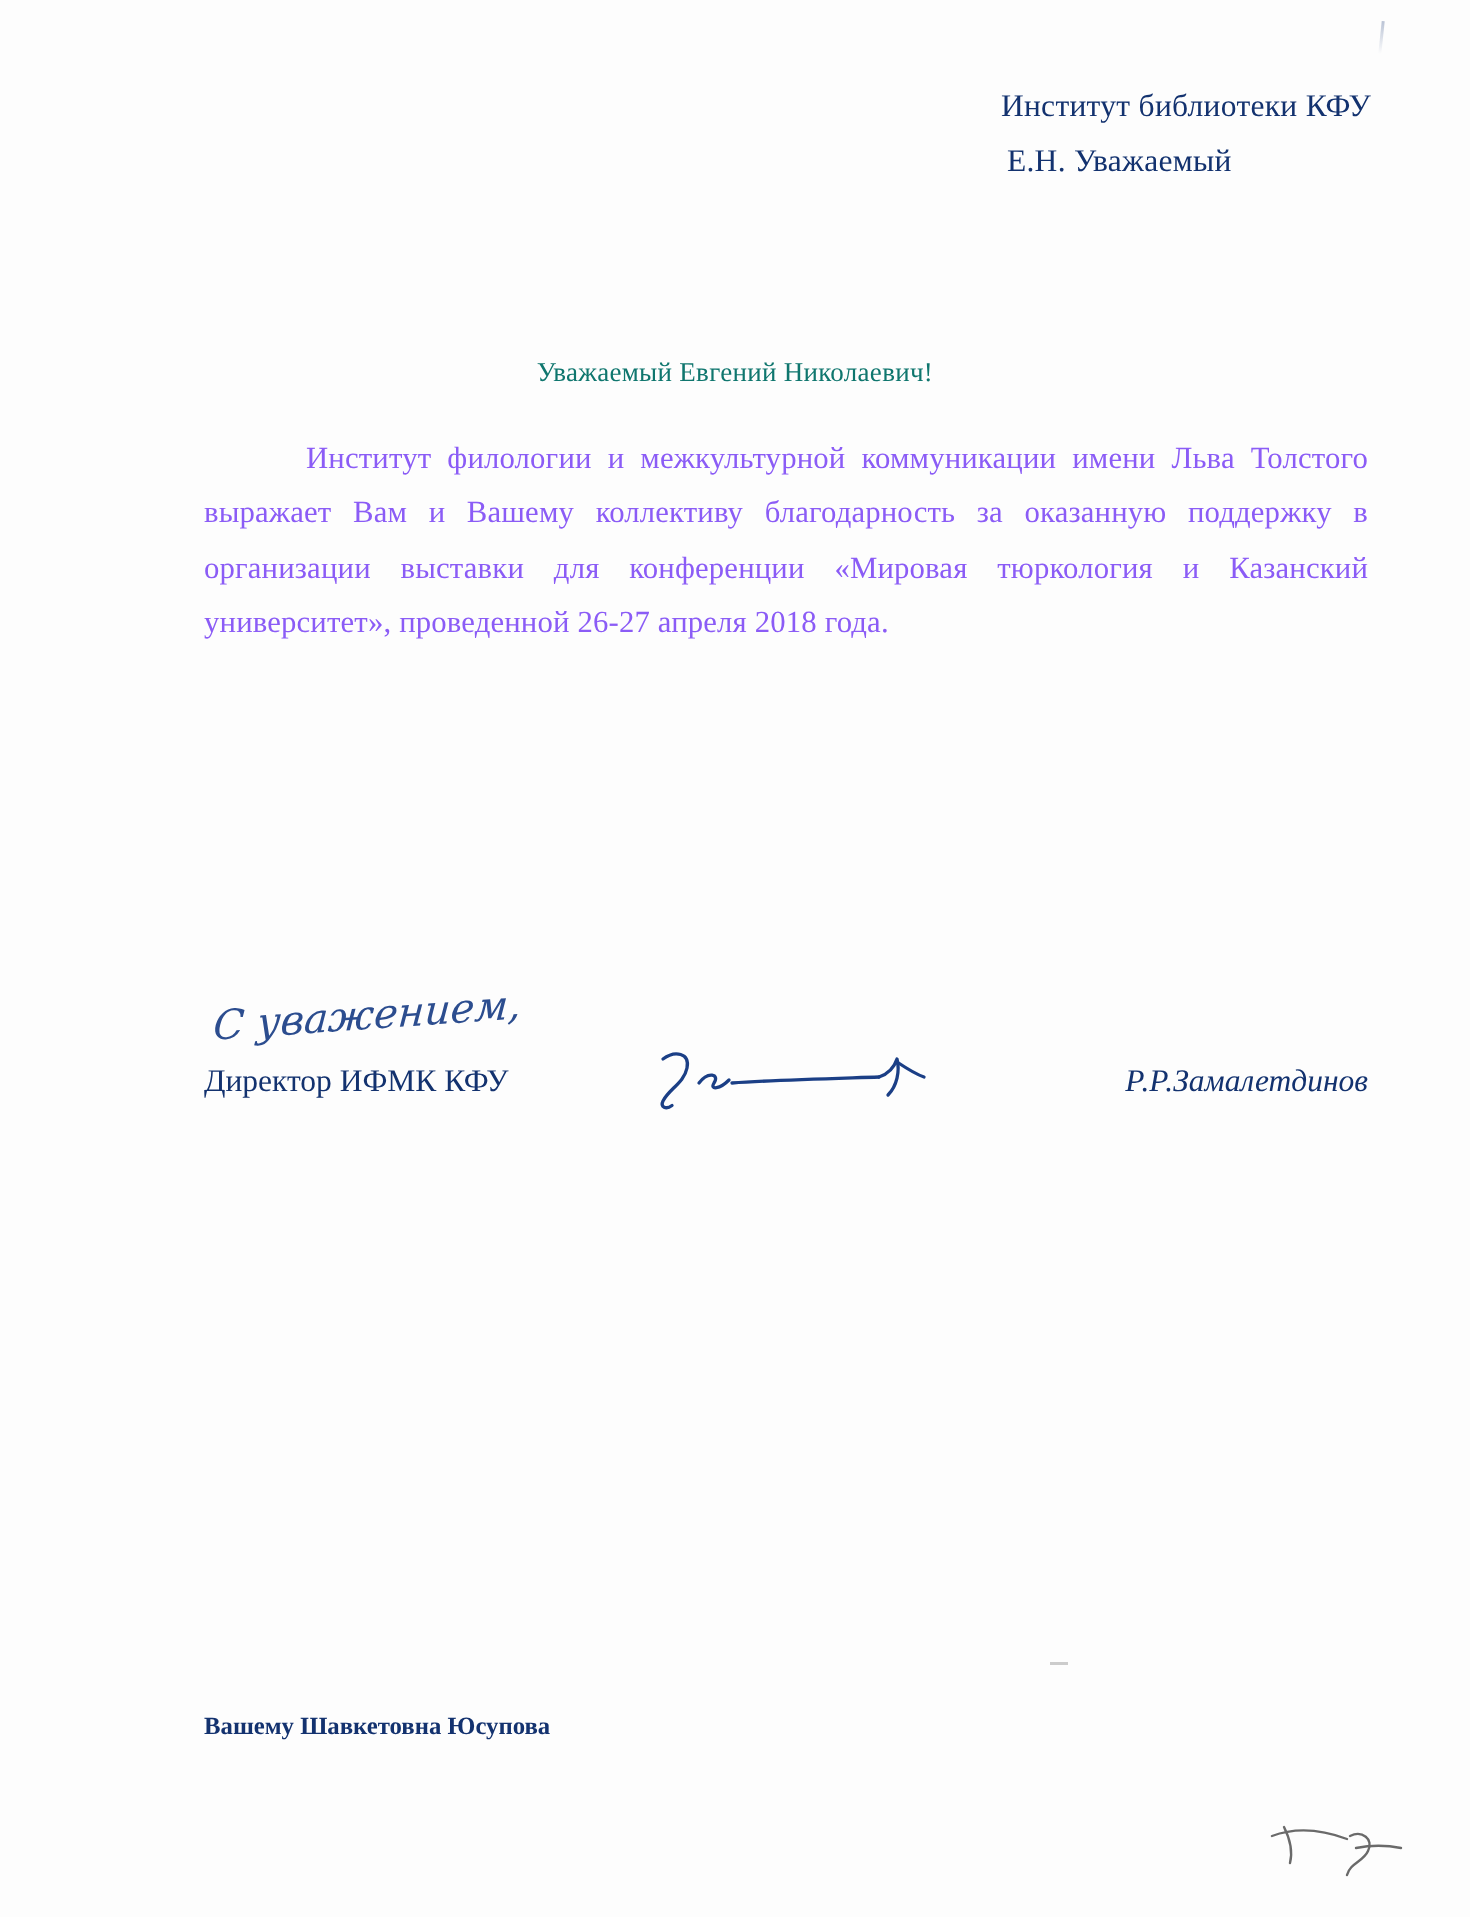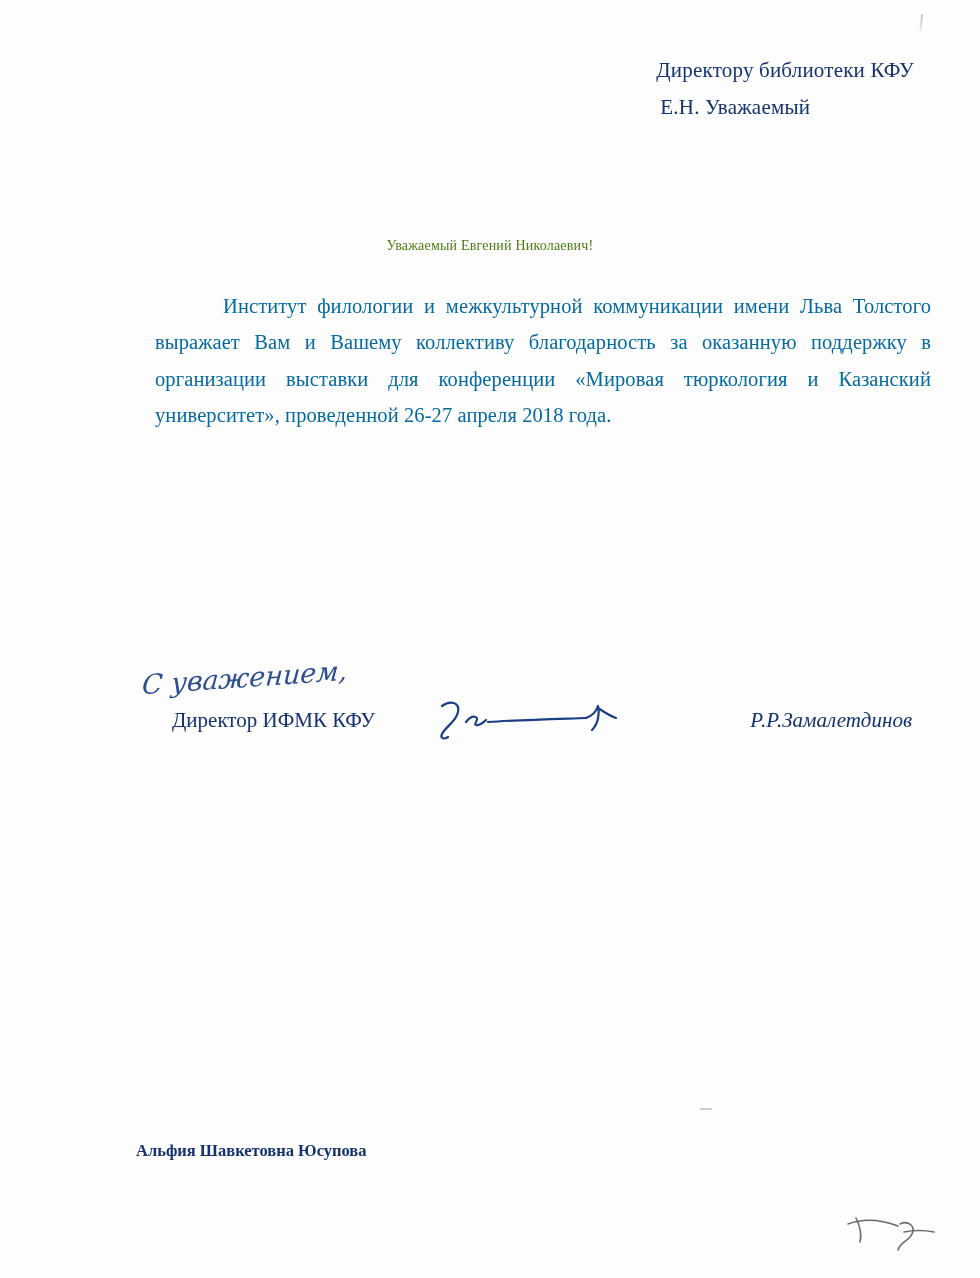"Директору библиотеки КФУ" div.line1 { text: Директору -> Институт }
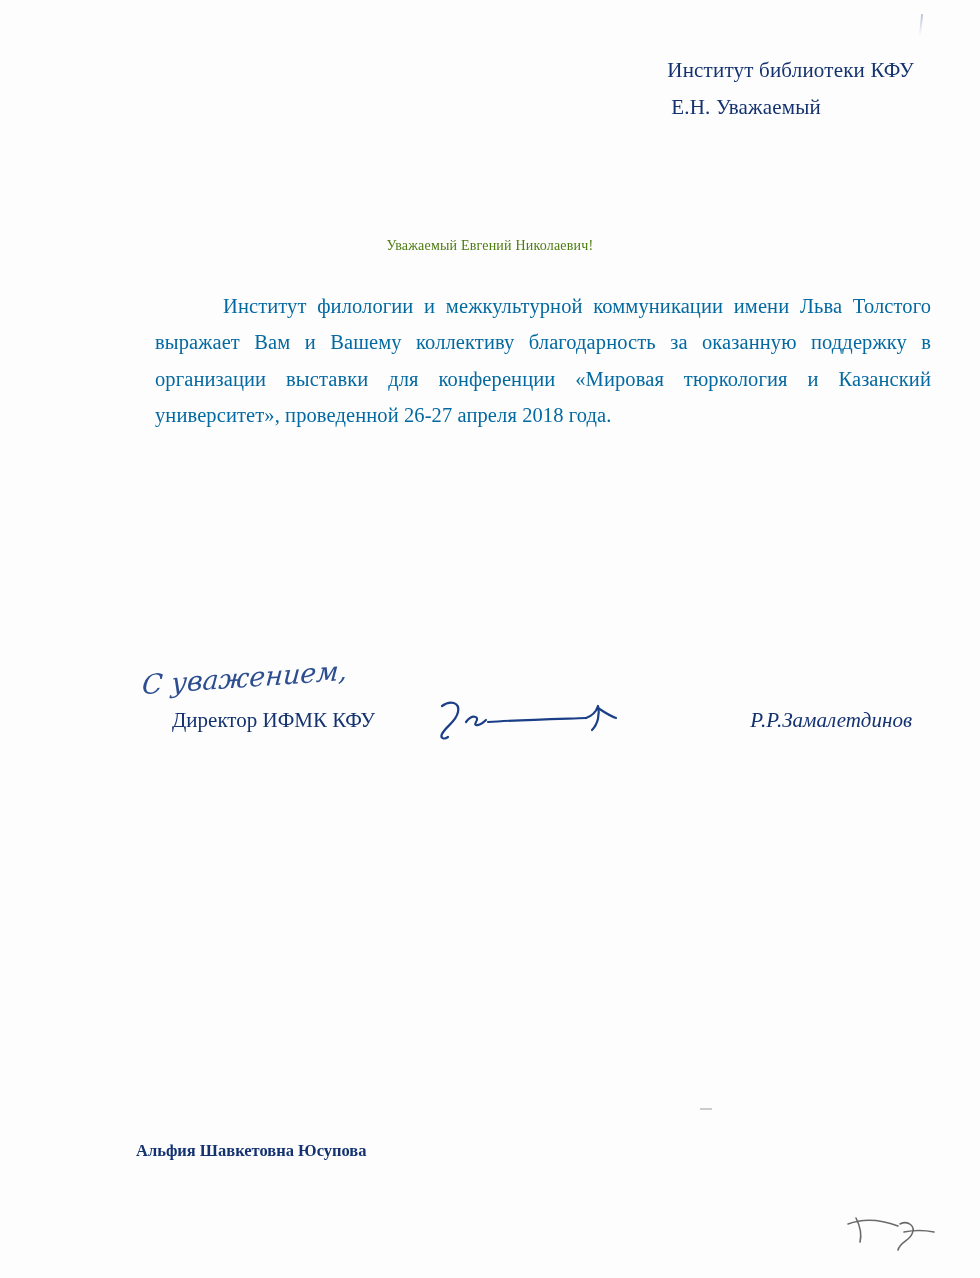"Уважаемый Евгений Николаевич!" .salutation { color: #4d7c0f -> #0f766e; font-size: 14px -> 18px }
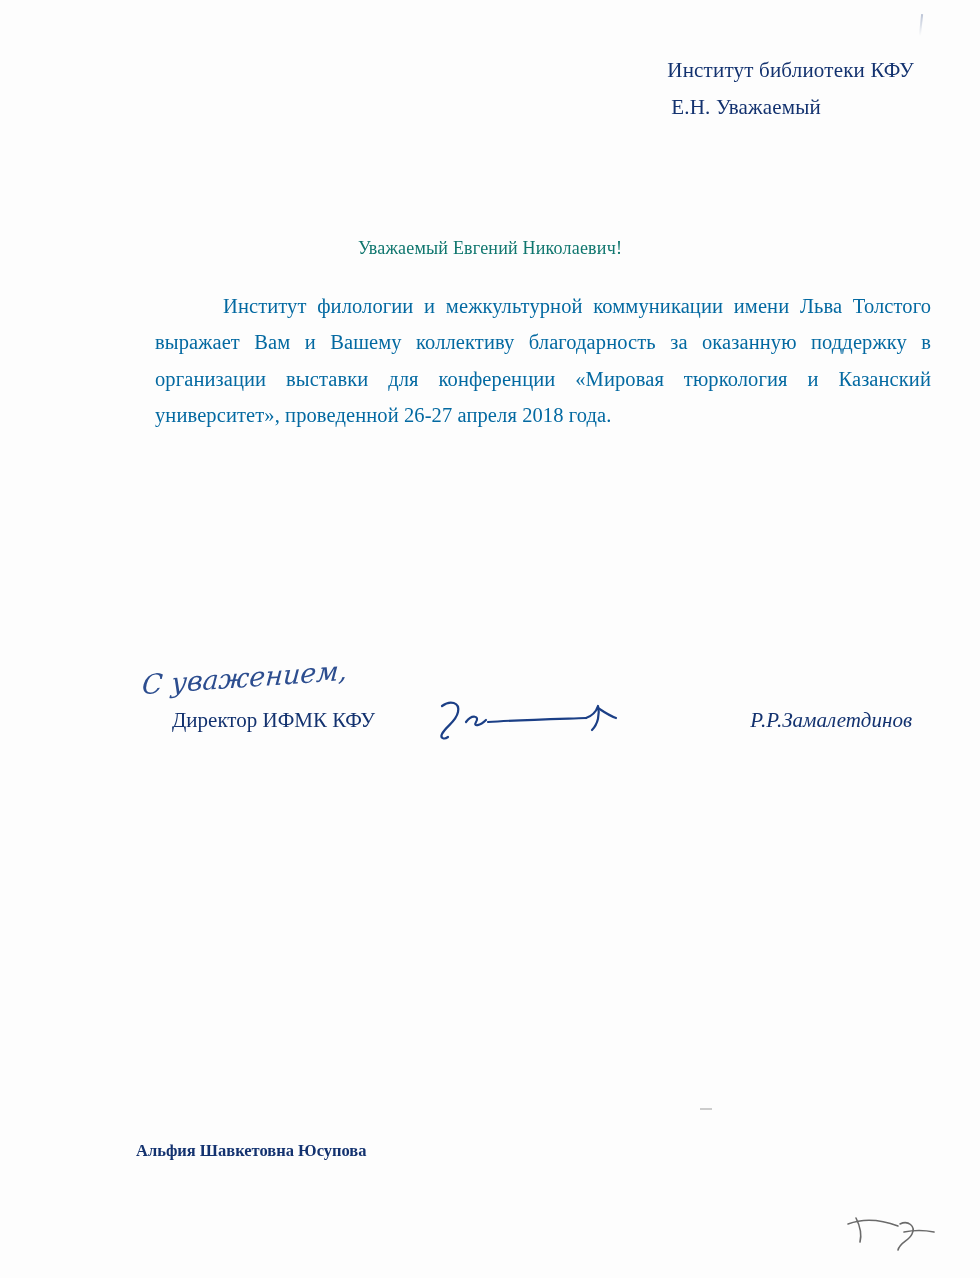"Институт филологии и межкультурной" .body-text { color: #0369a1 -> #8b5cf6; margin-left: 19px -> none }
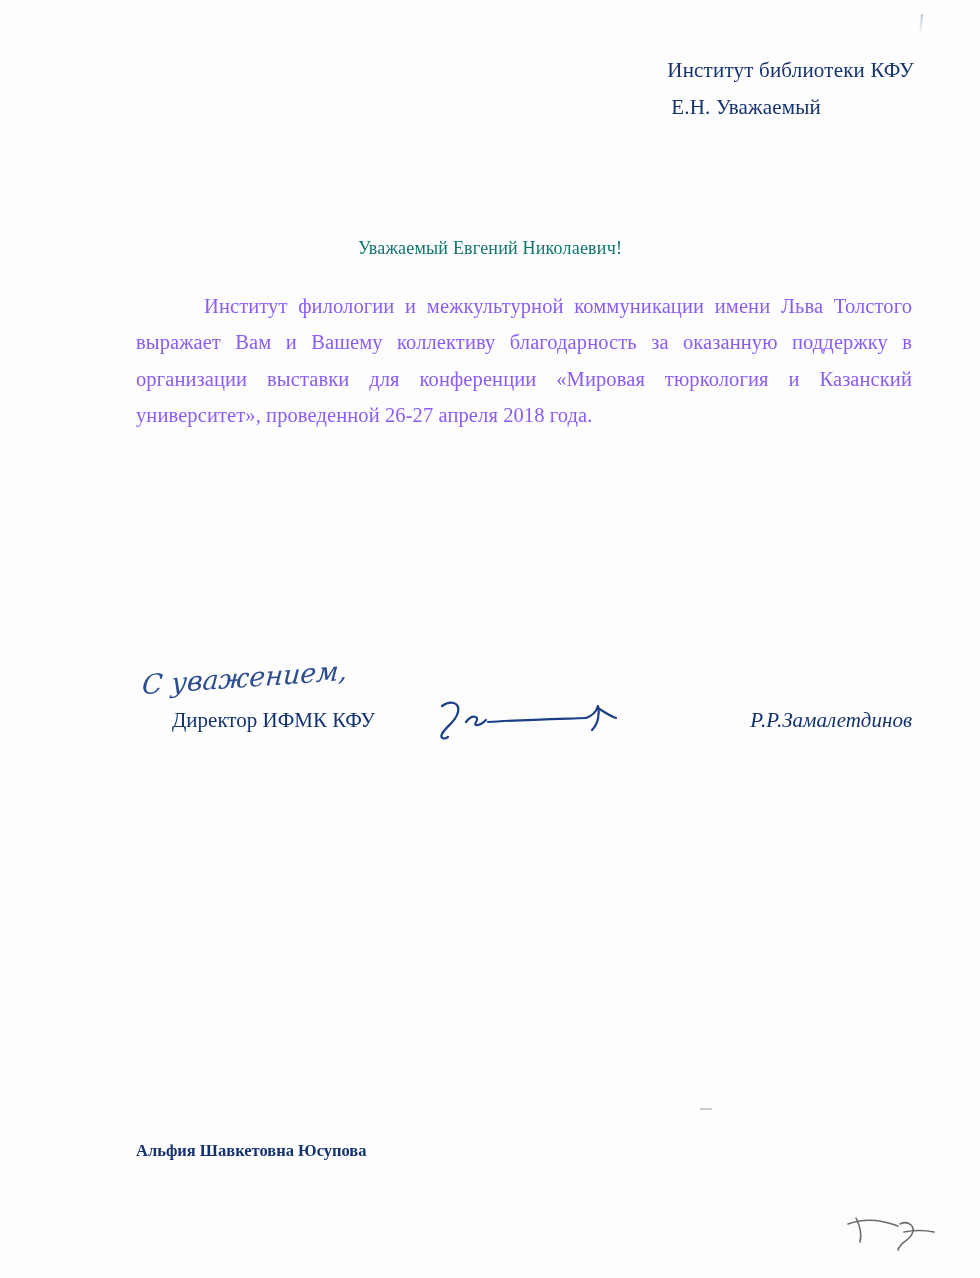"Директор ИФМК КФУ" .sig-role { margin-left: 36px -> none }
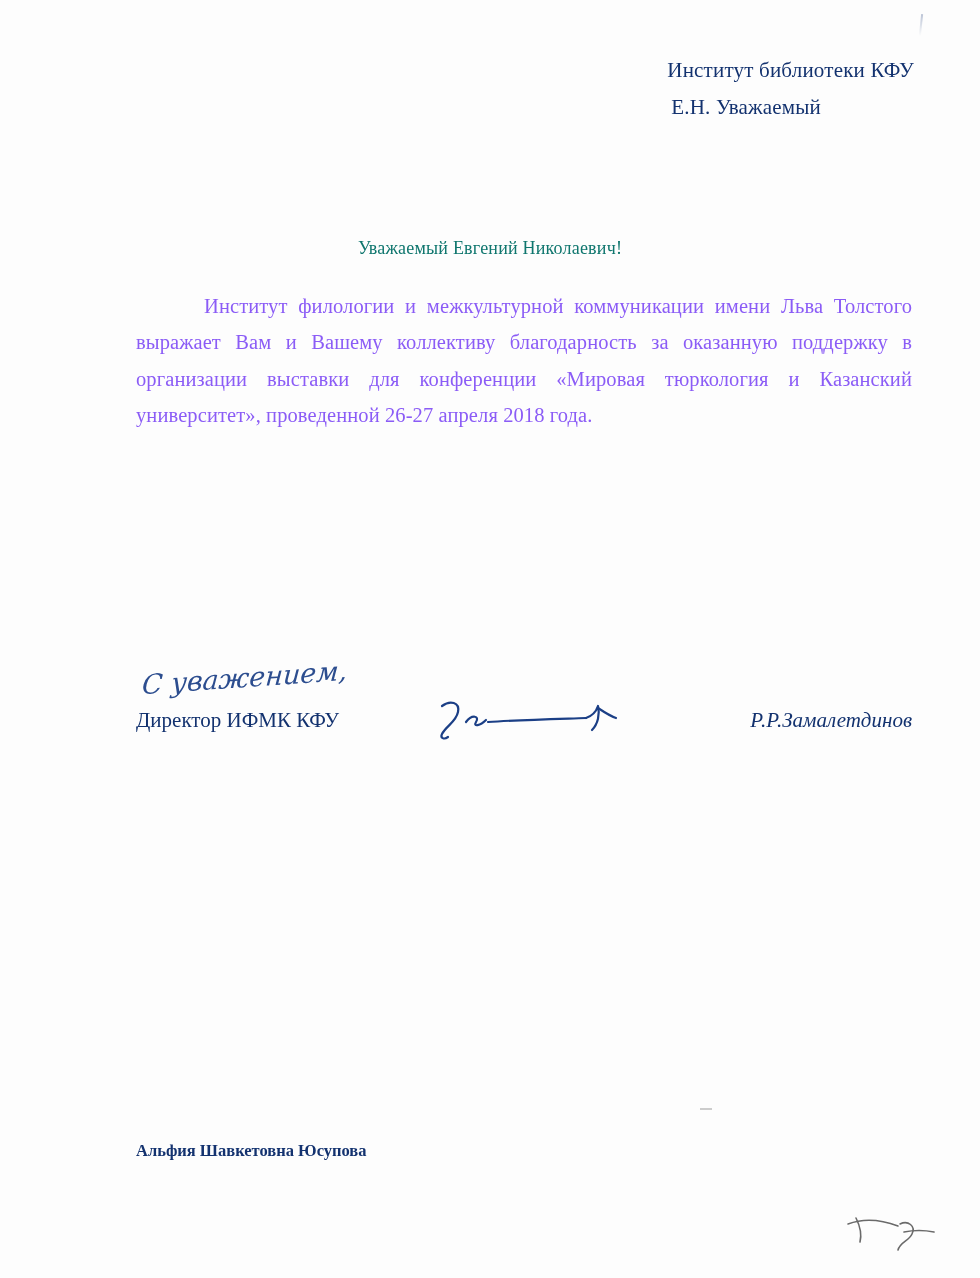"Альфия Шавкетовна Юсупова" div.name { text: Альфия -> Вашему }
